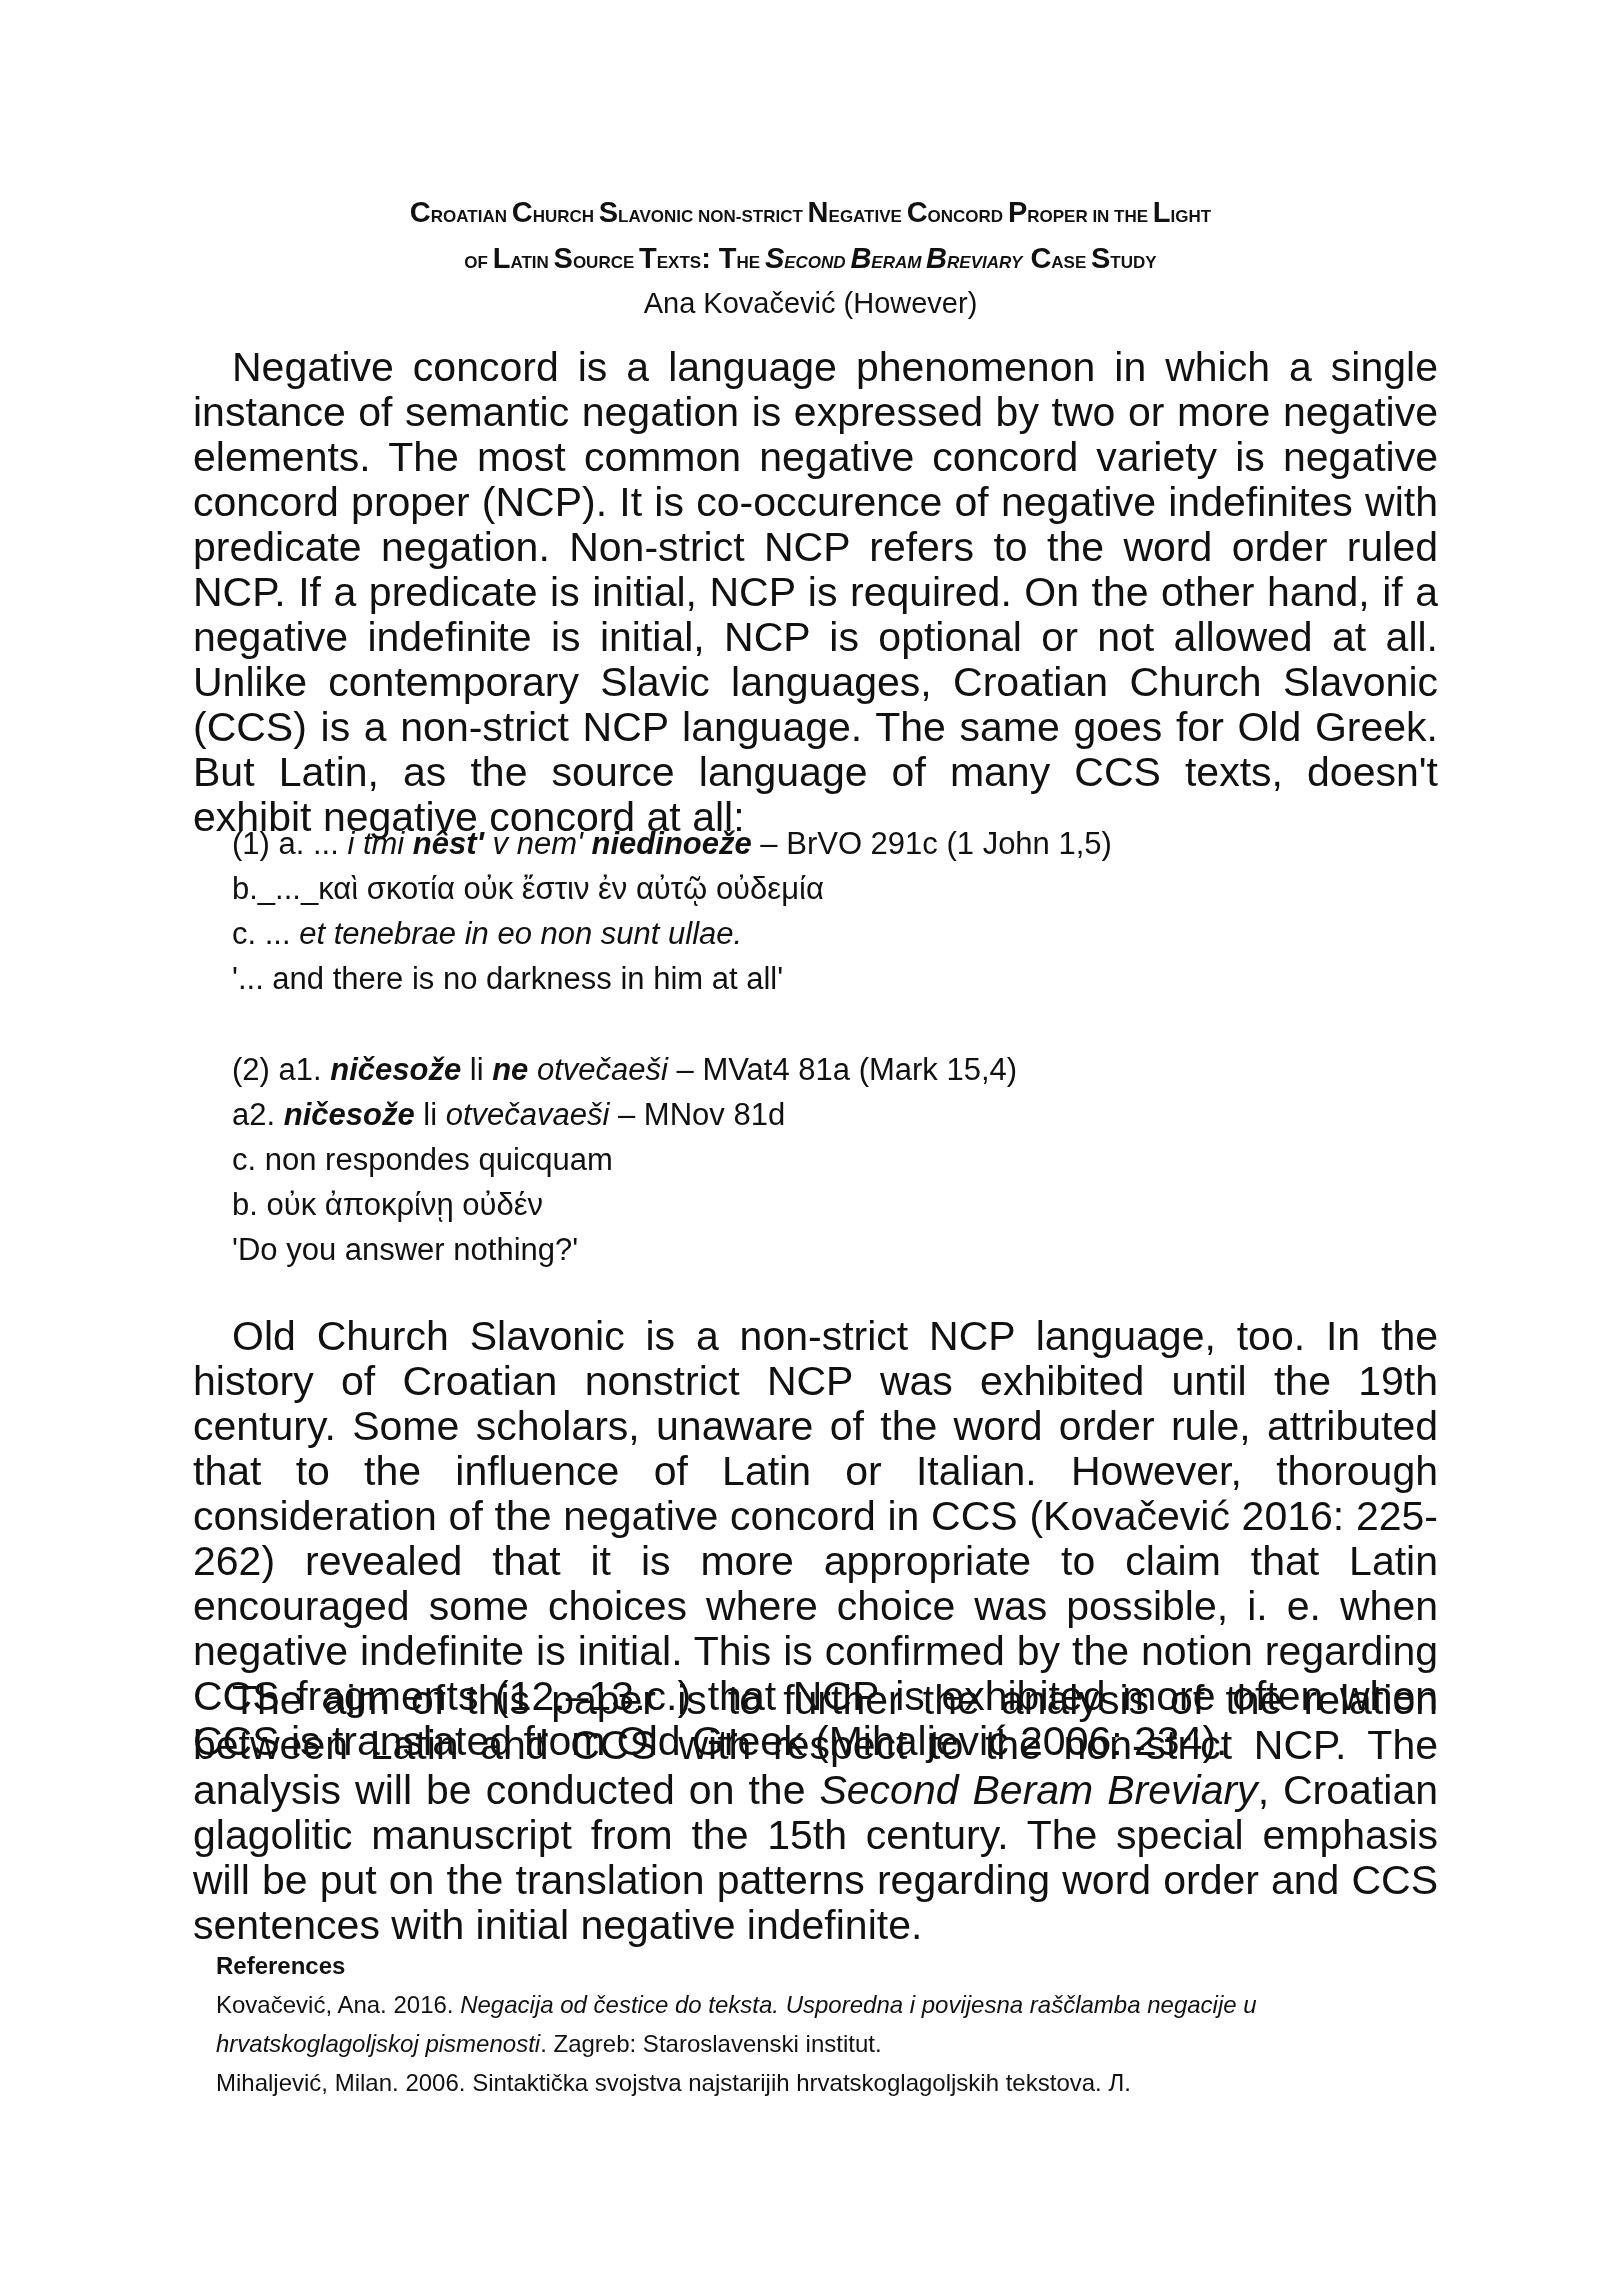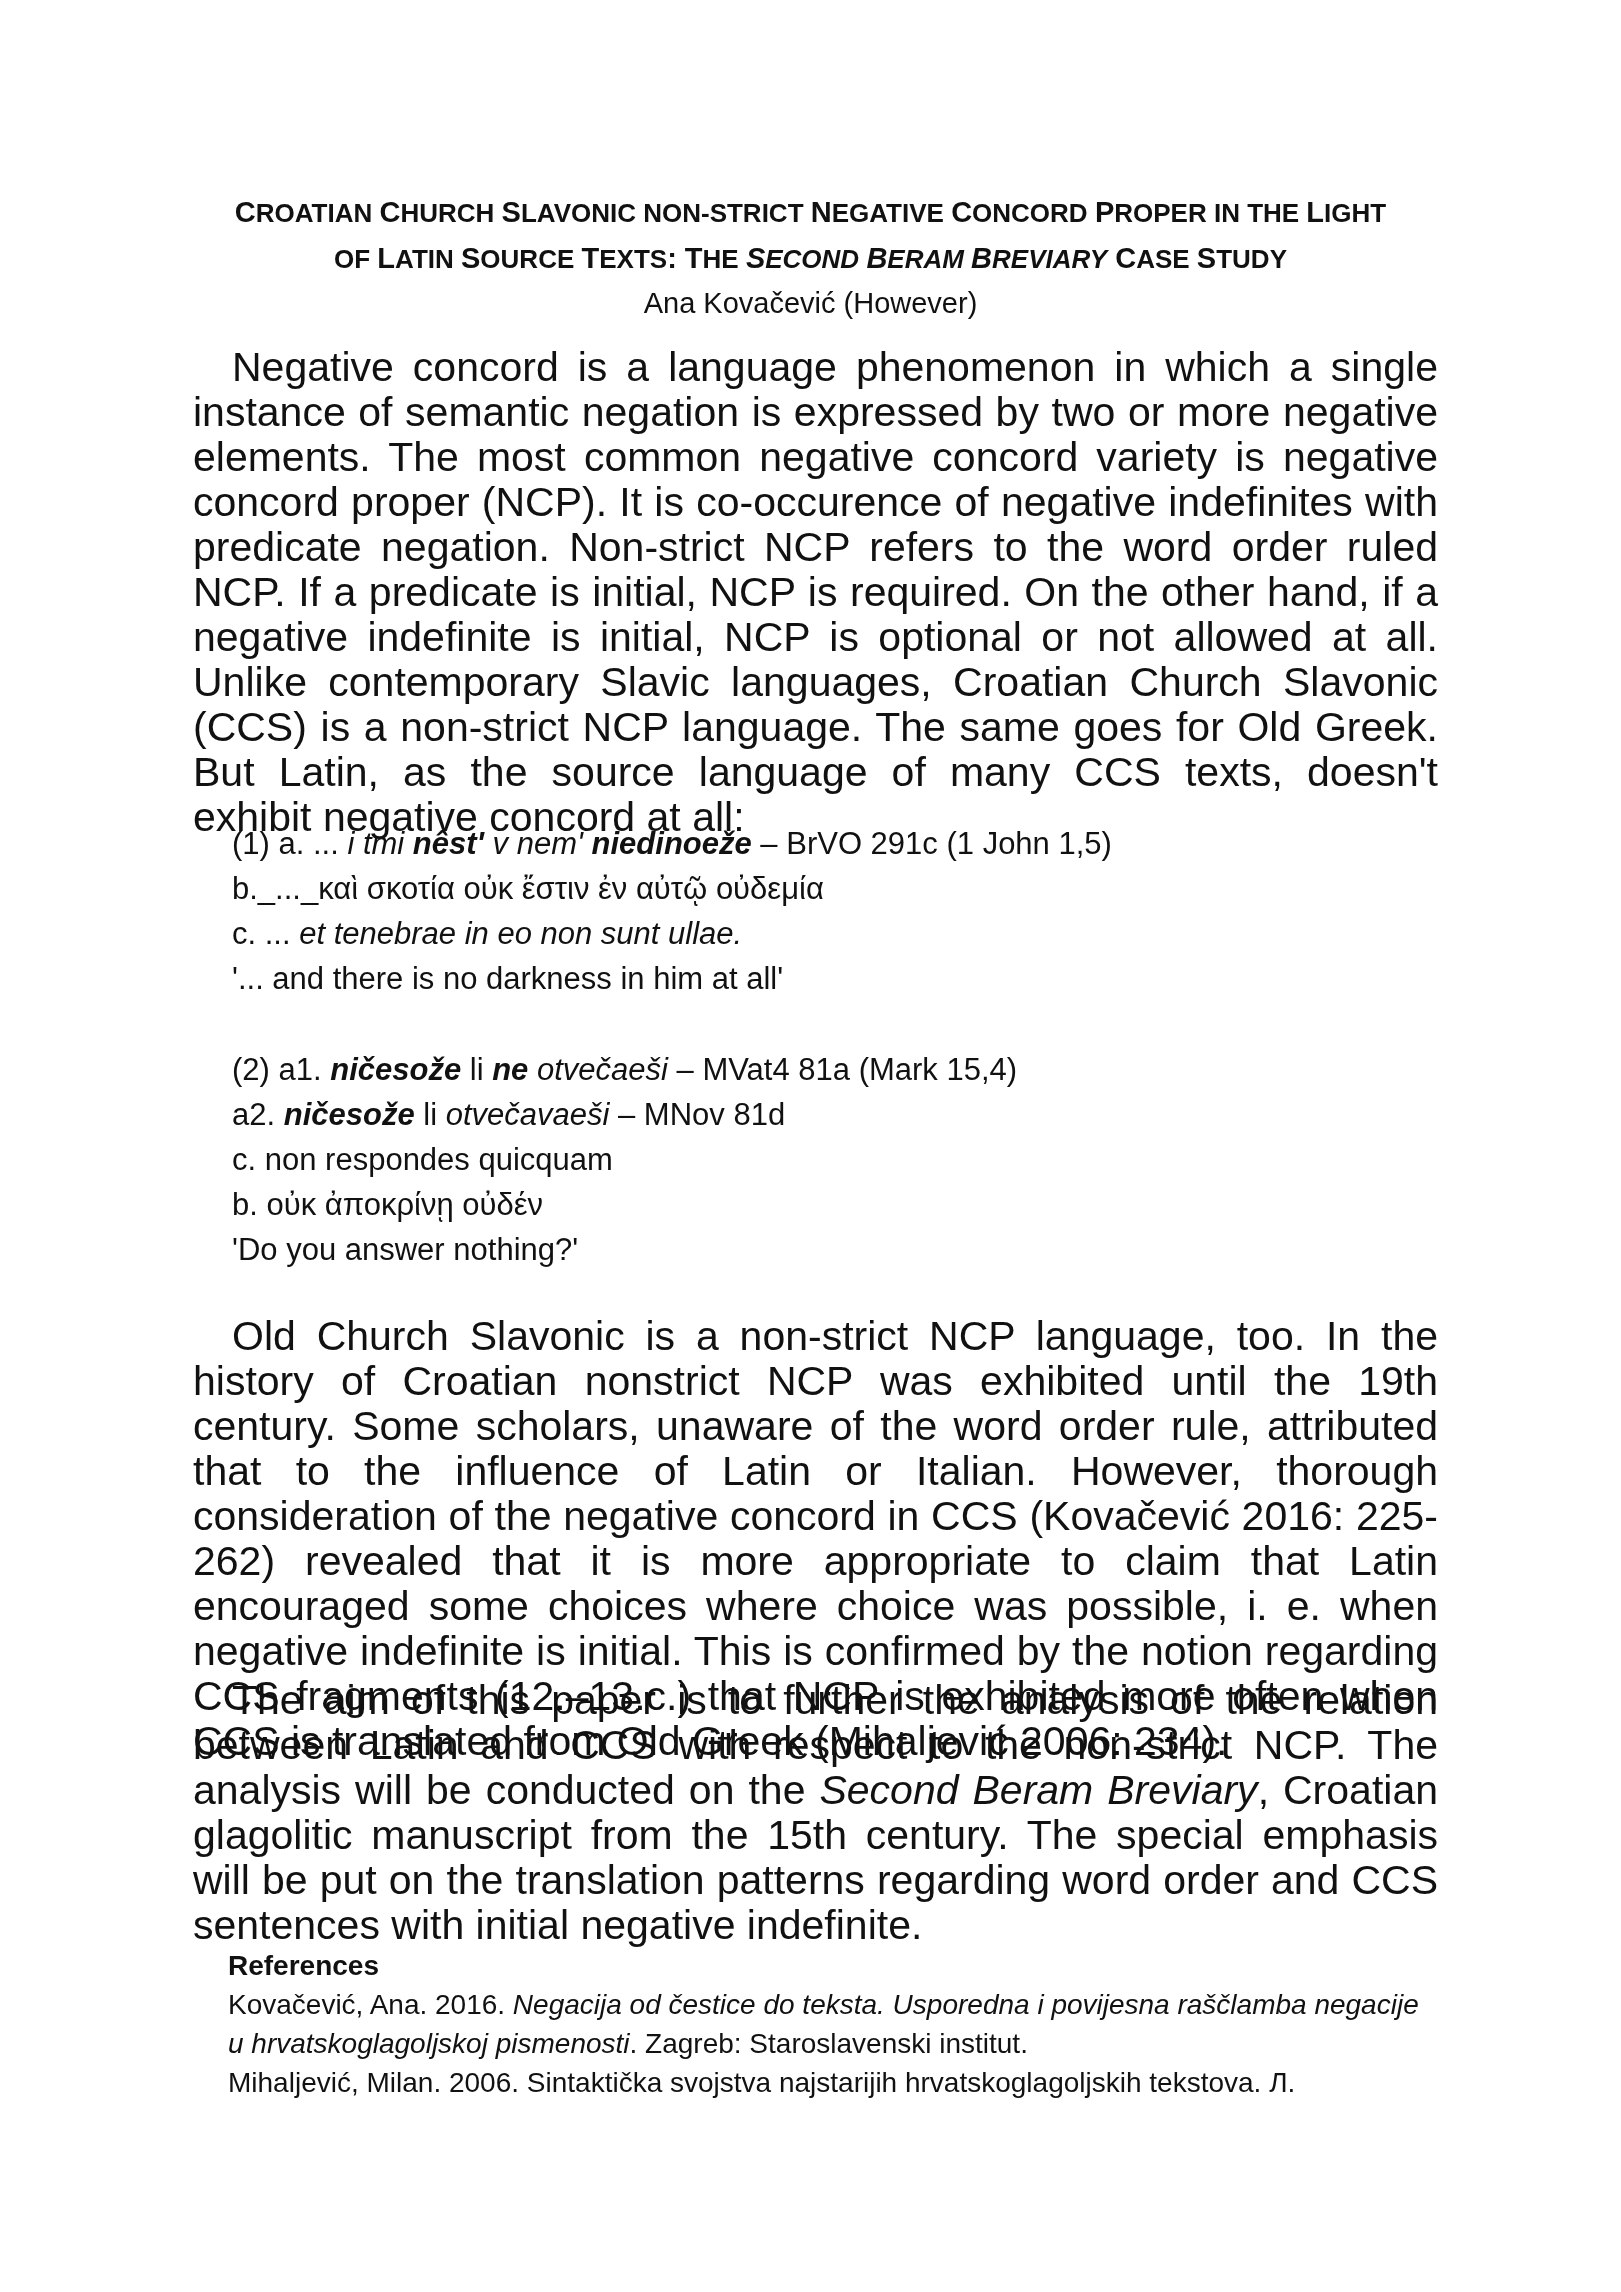"ROATIAN" .sc-small { font-size: 26px -> 17px }
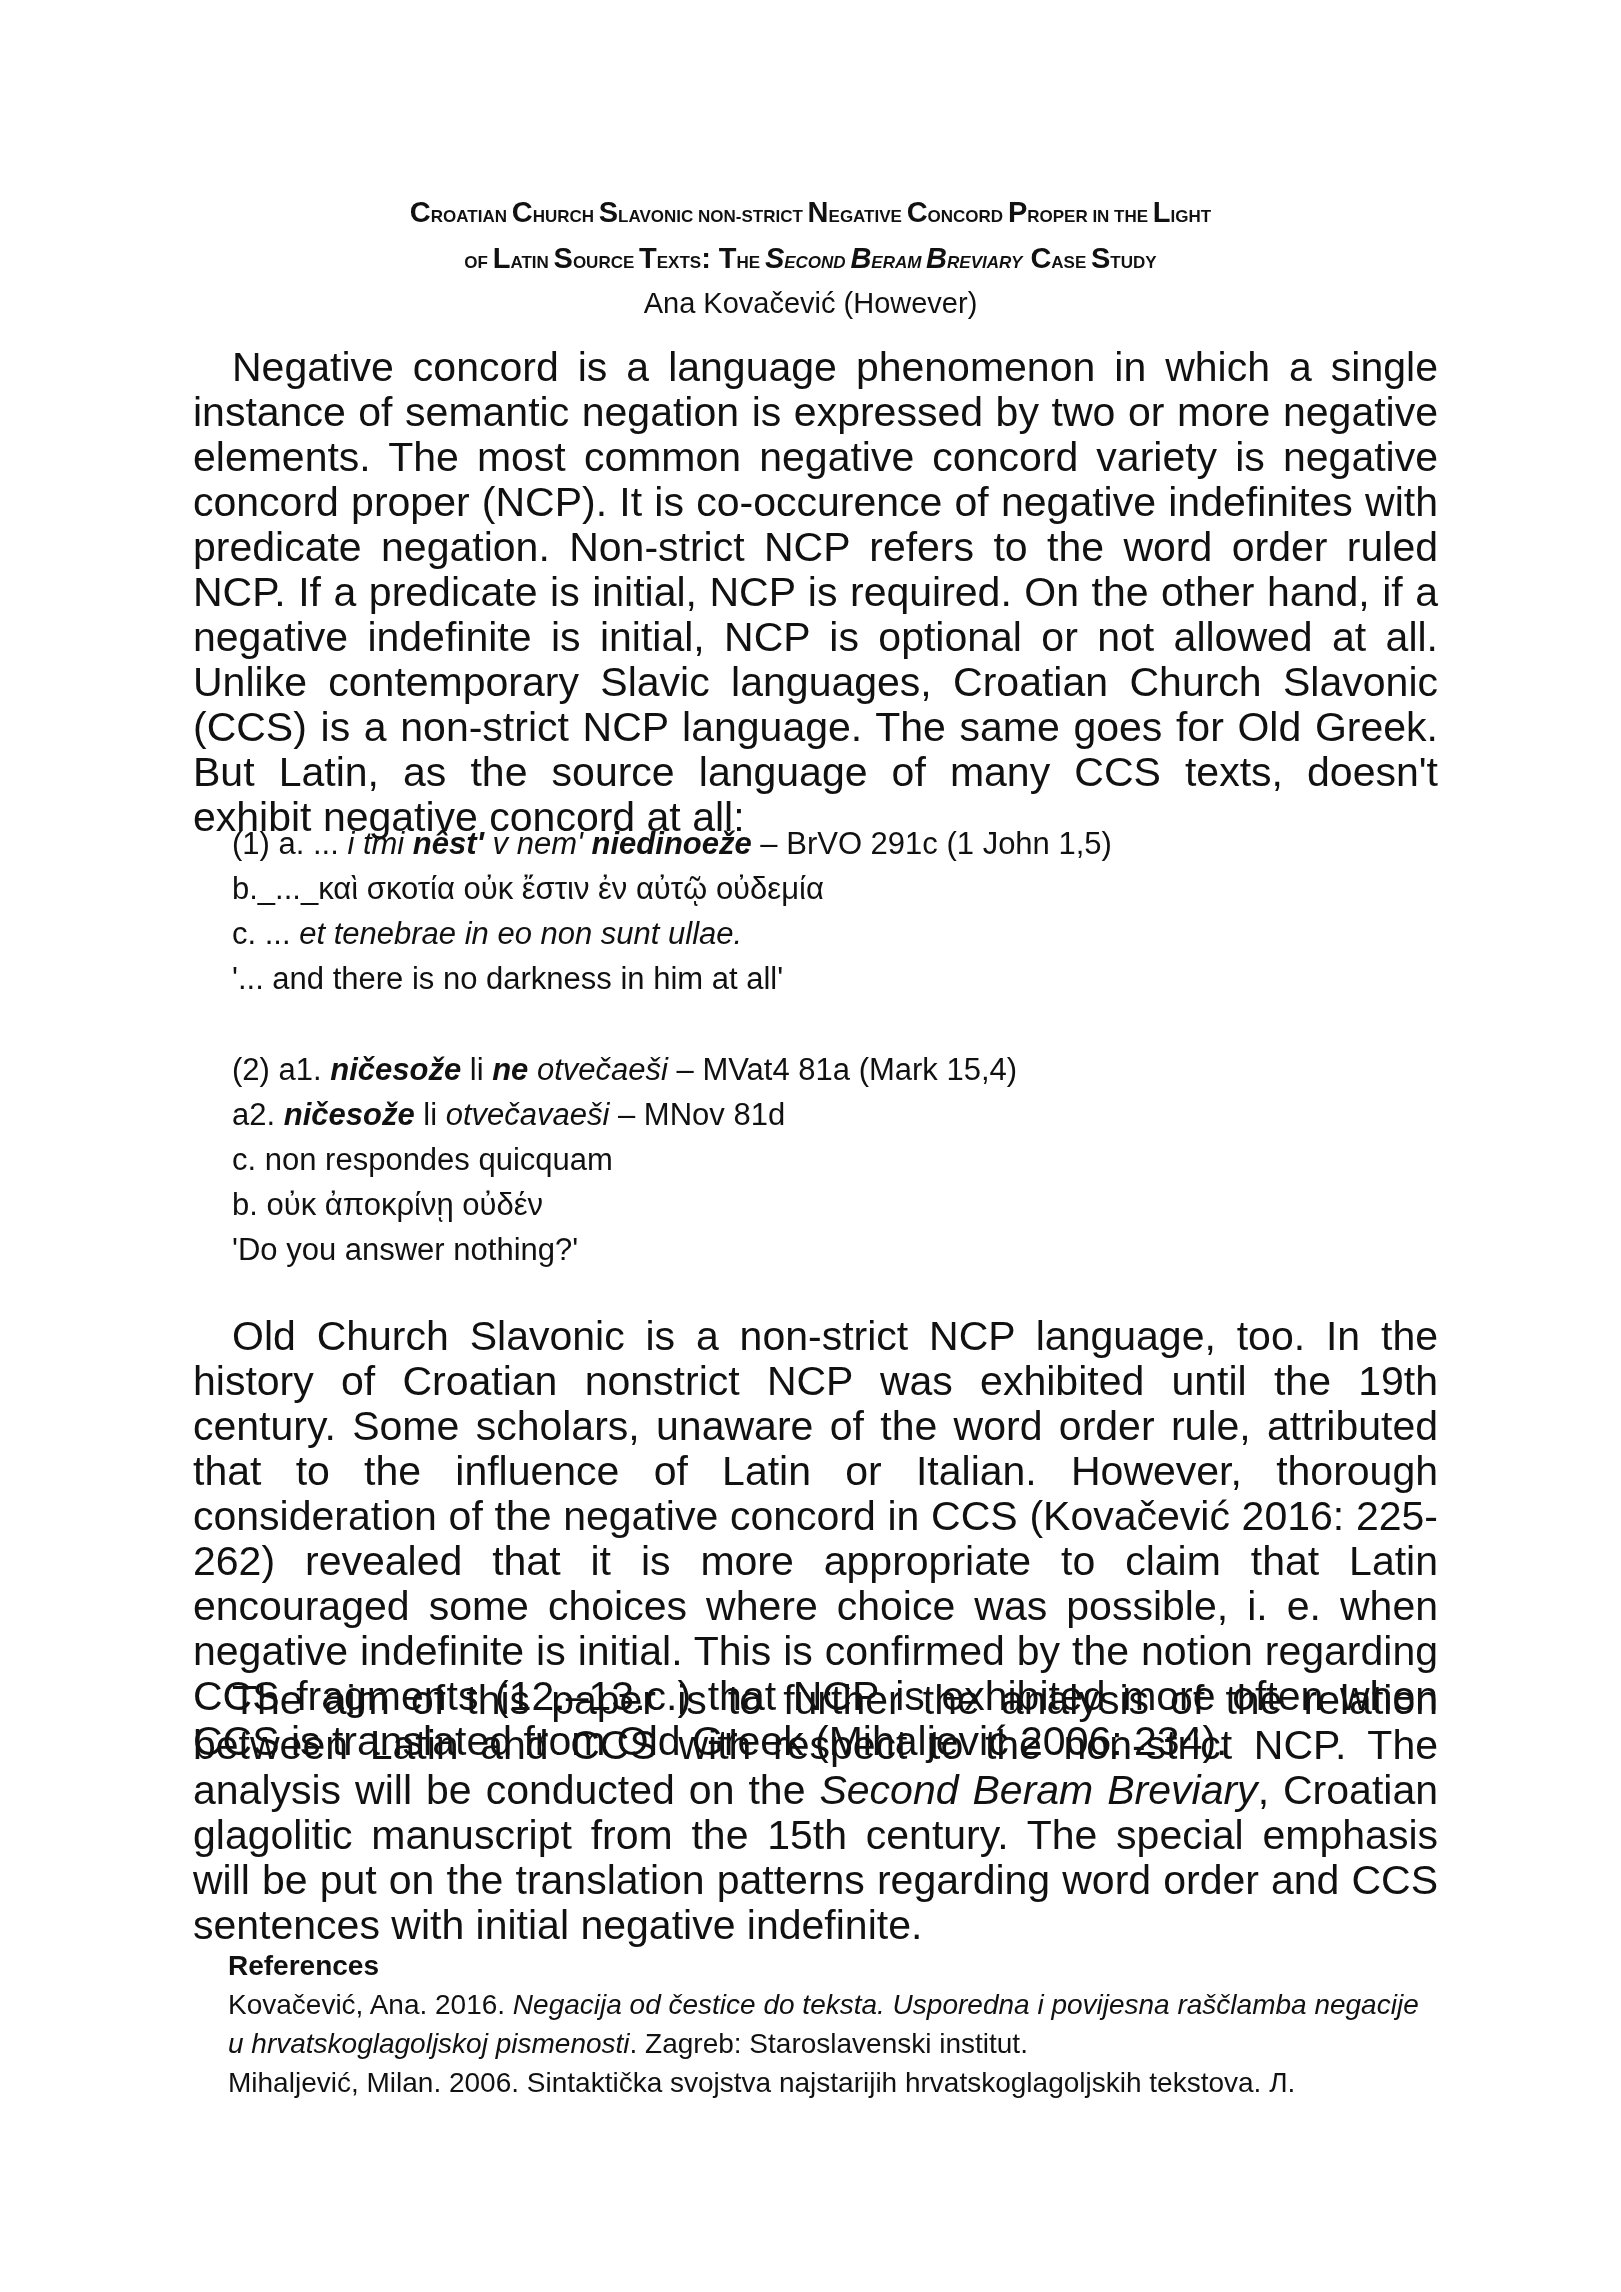"References" .refs { font-size: 28px -> 24px; left: 228px -> 216px }
